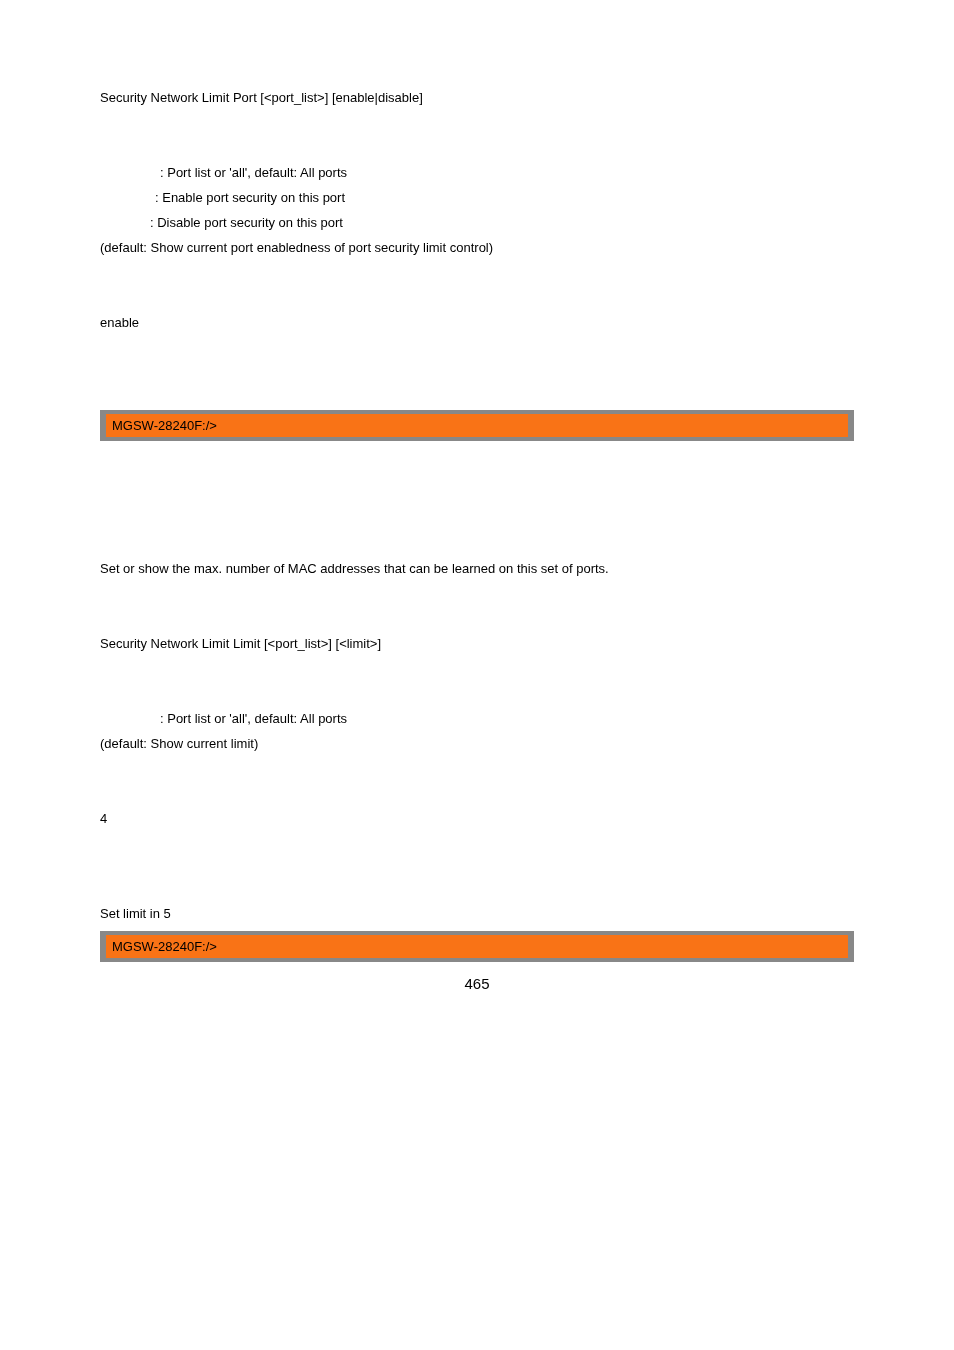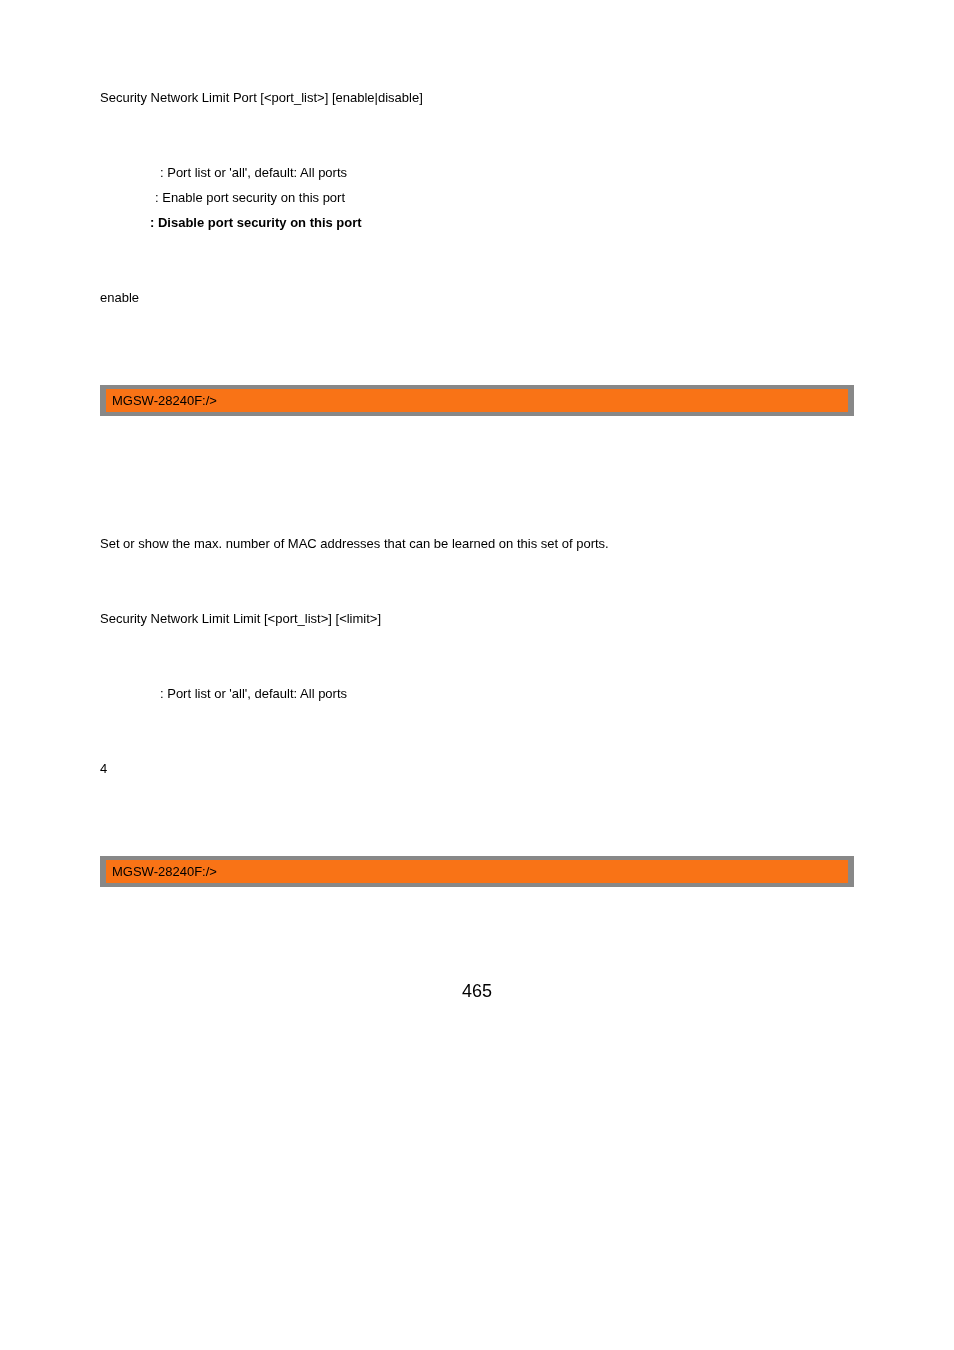": Disable port security on" div.line { font-weight: bold -> none }
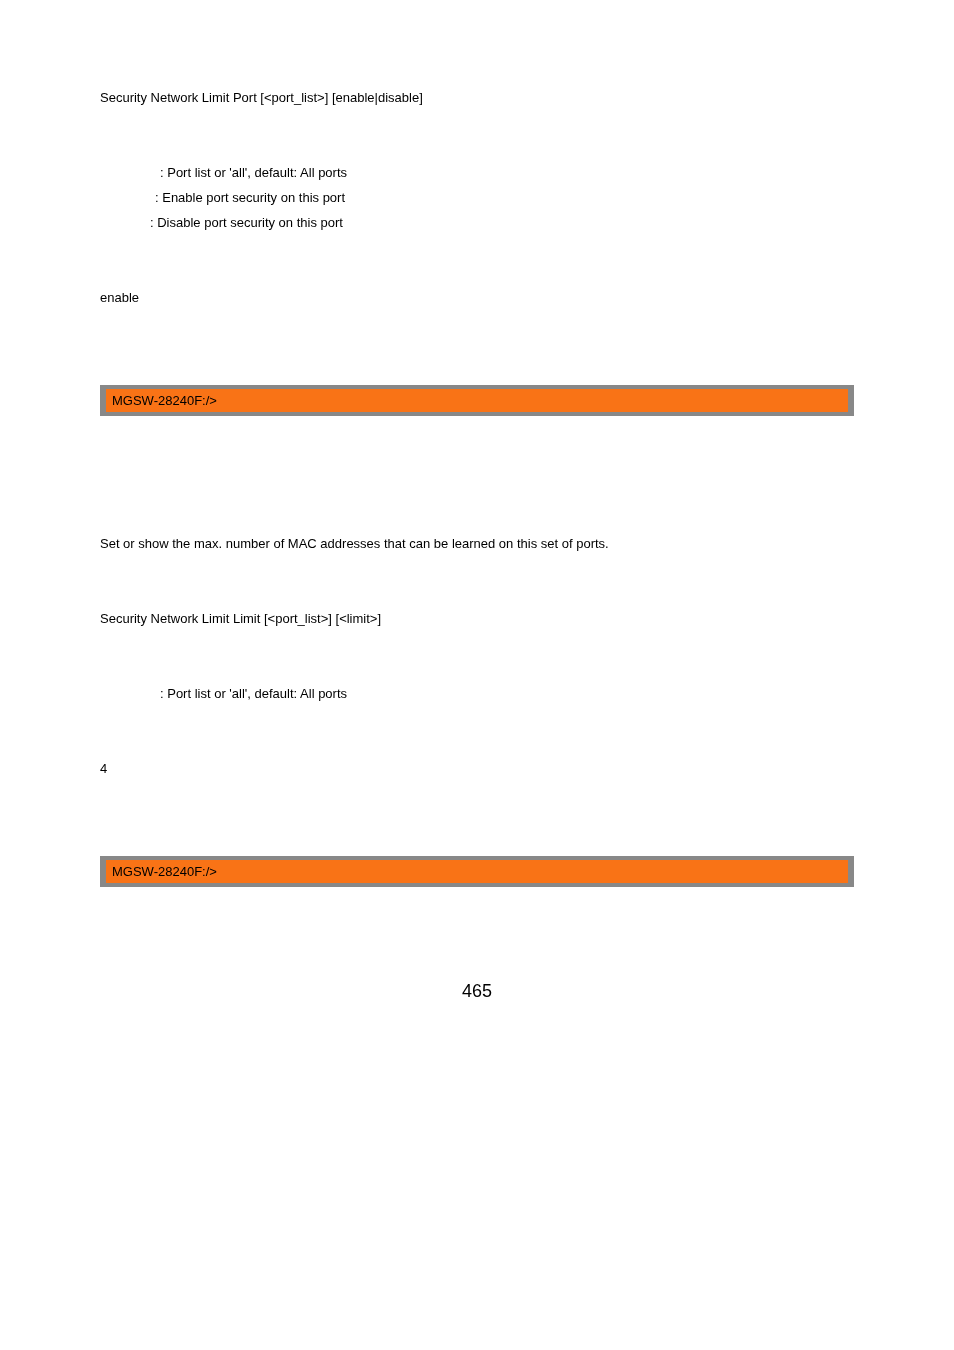"(default: Show current port enabledness" div.line { html: none -> <div>(default: Show current port enabledness of port security limit control)</div> }
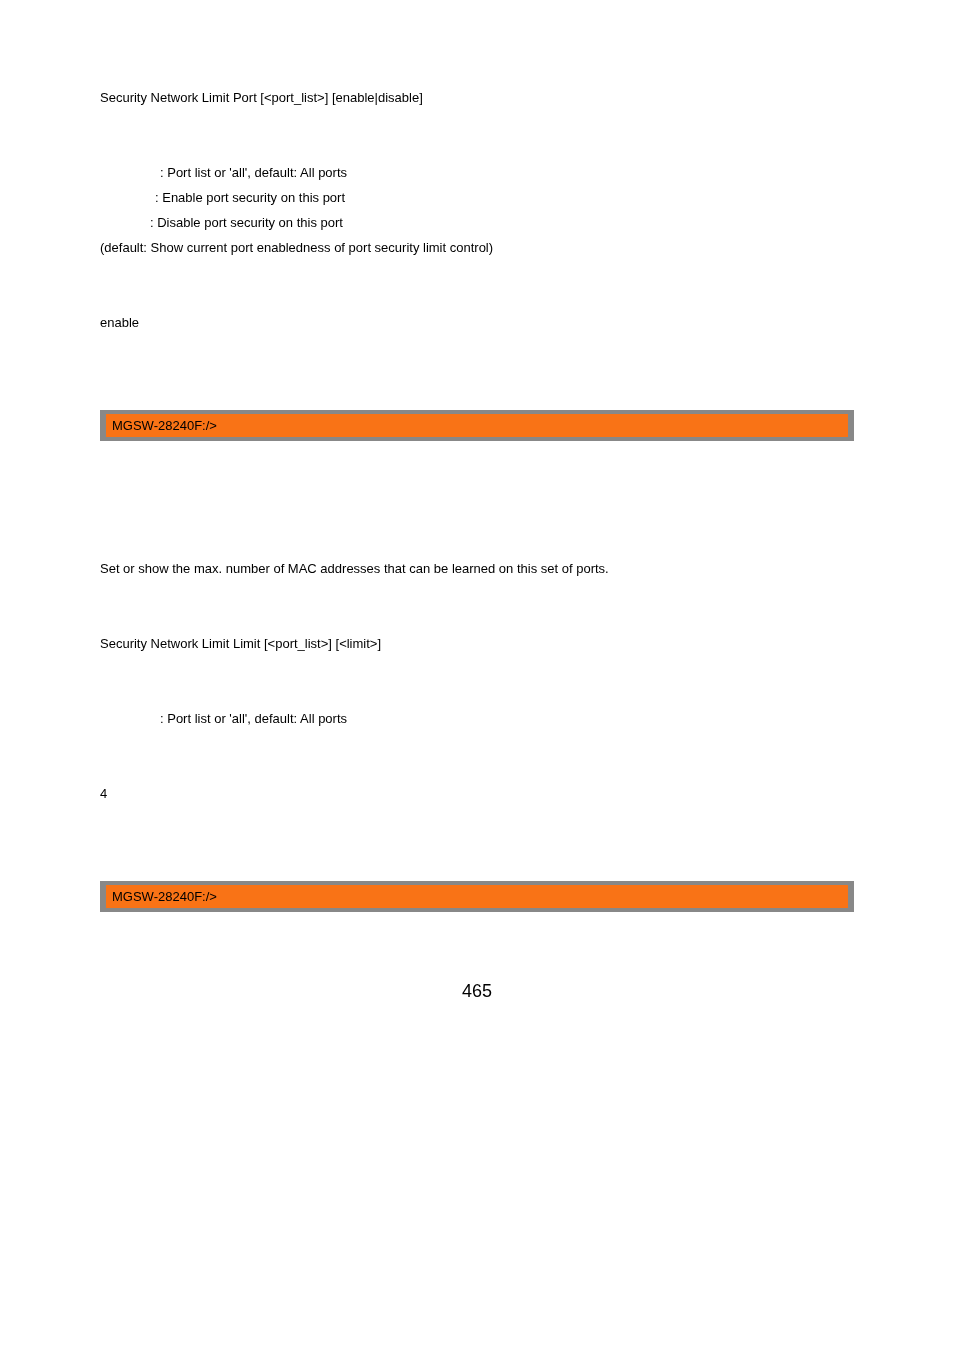"(default: Show current limit)" div.line { html: none -> <div>(default: Show current limit)</div> }
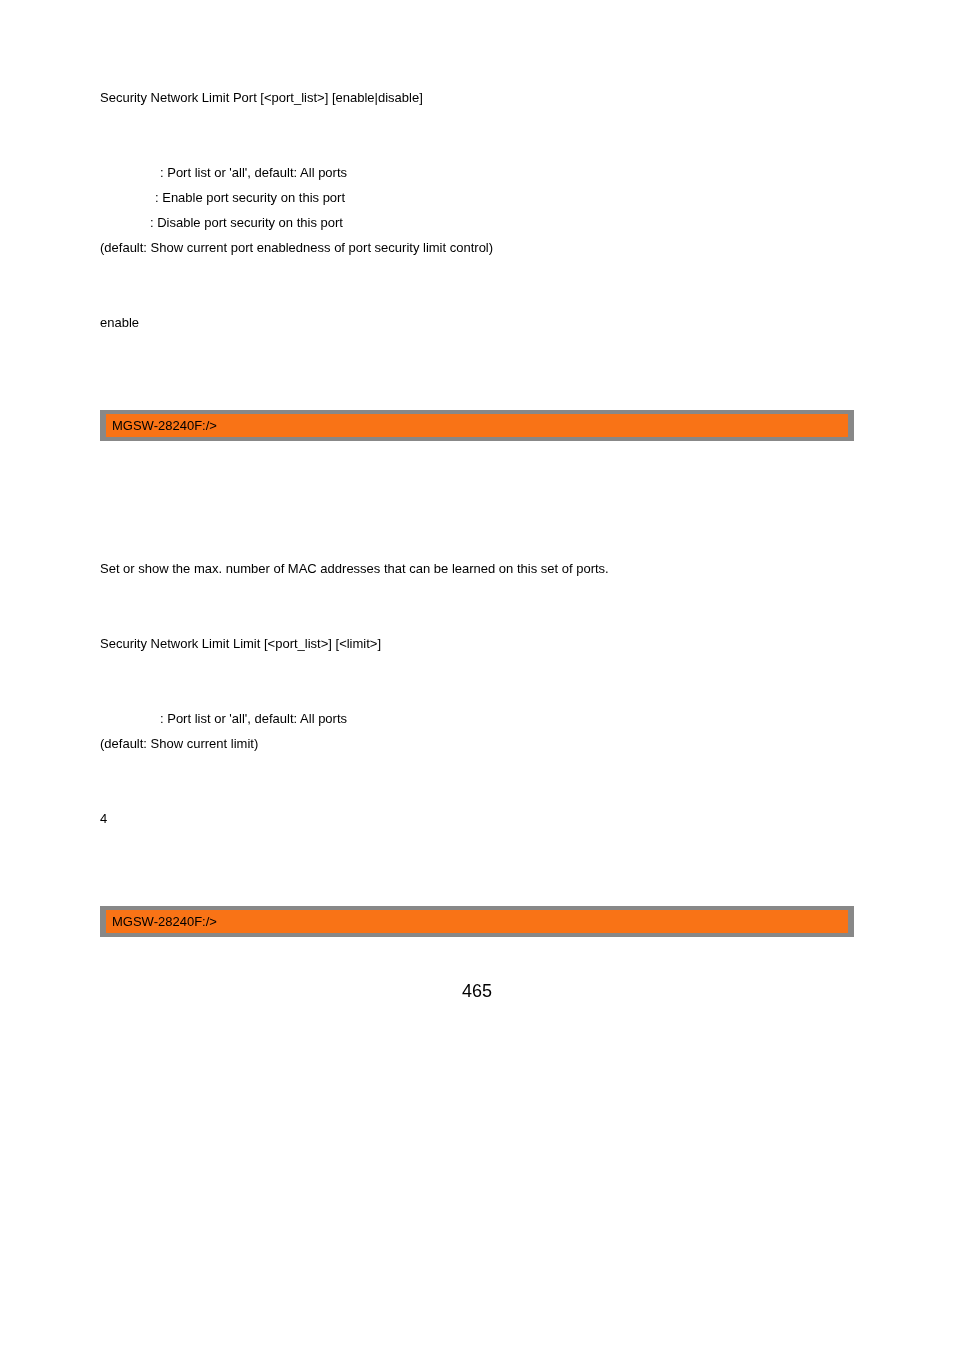"Set limit in 5" div.line { html: none -> <div>Set limit in 5</div> }
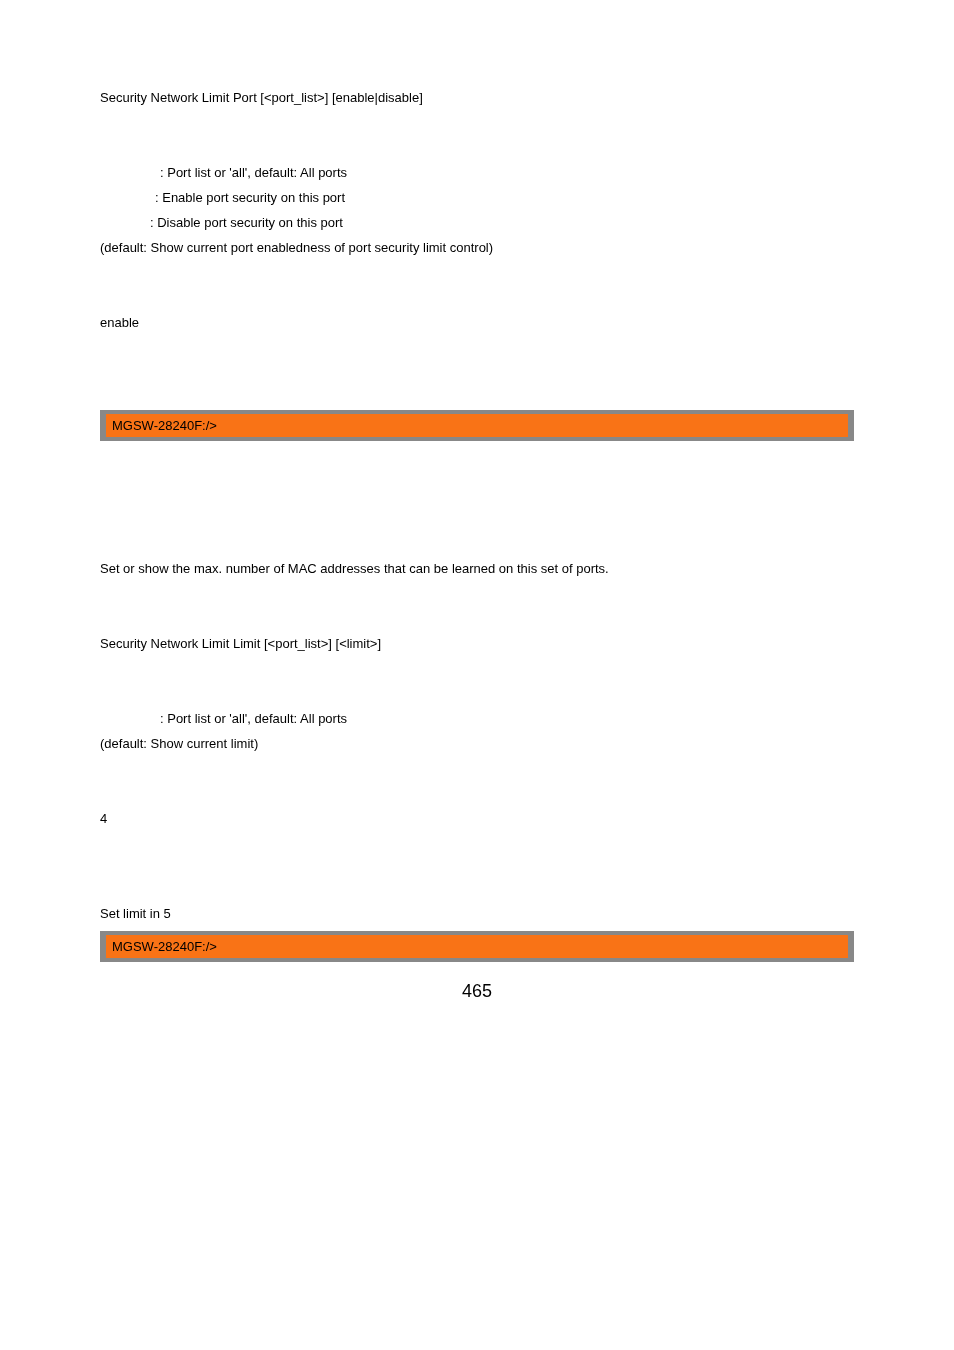"465" .page-number { bottom: 40px -> 50px; font-size: 18px -> 15px }
